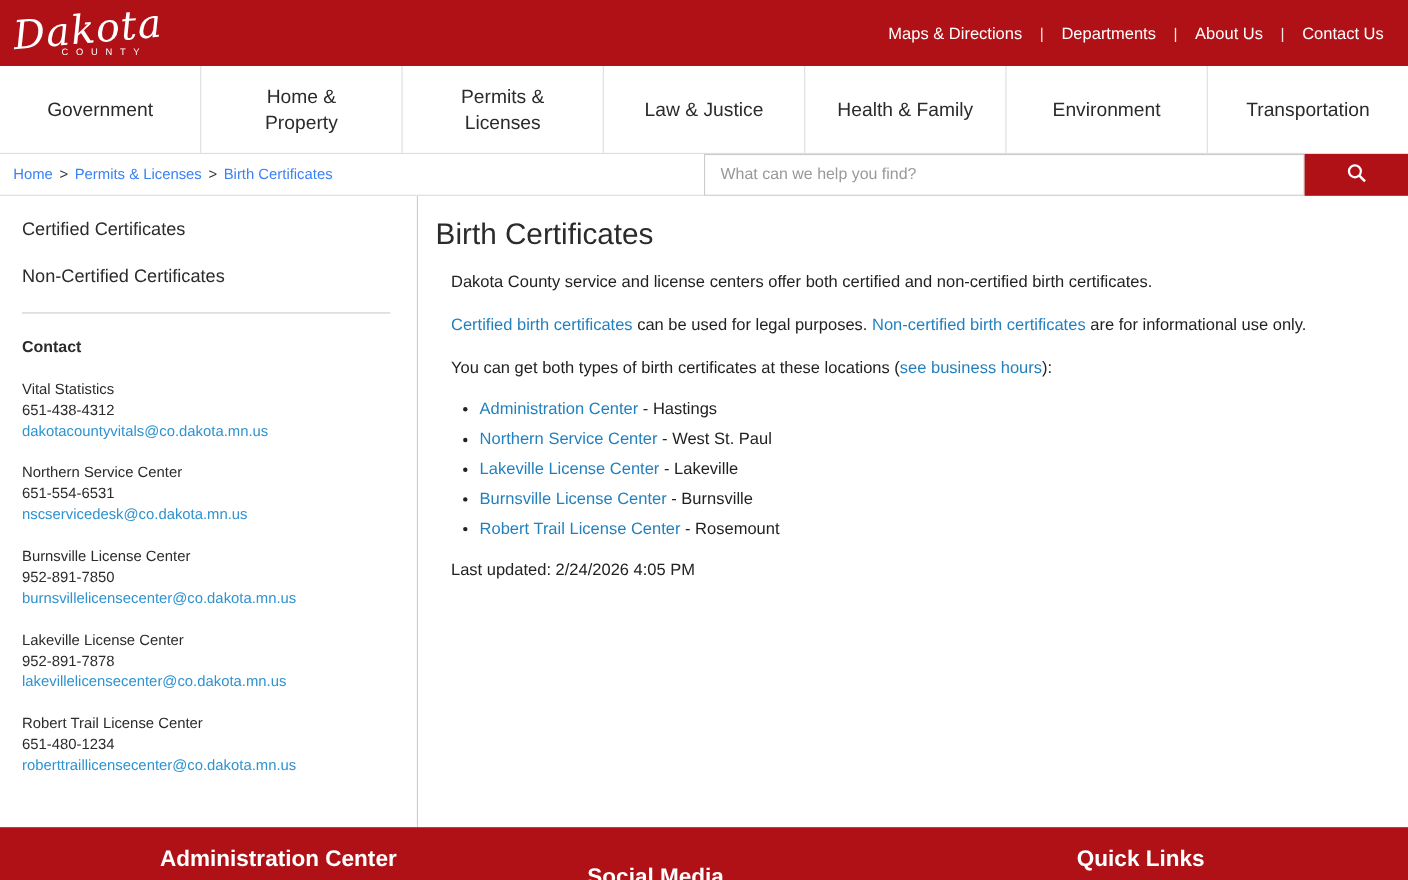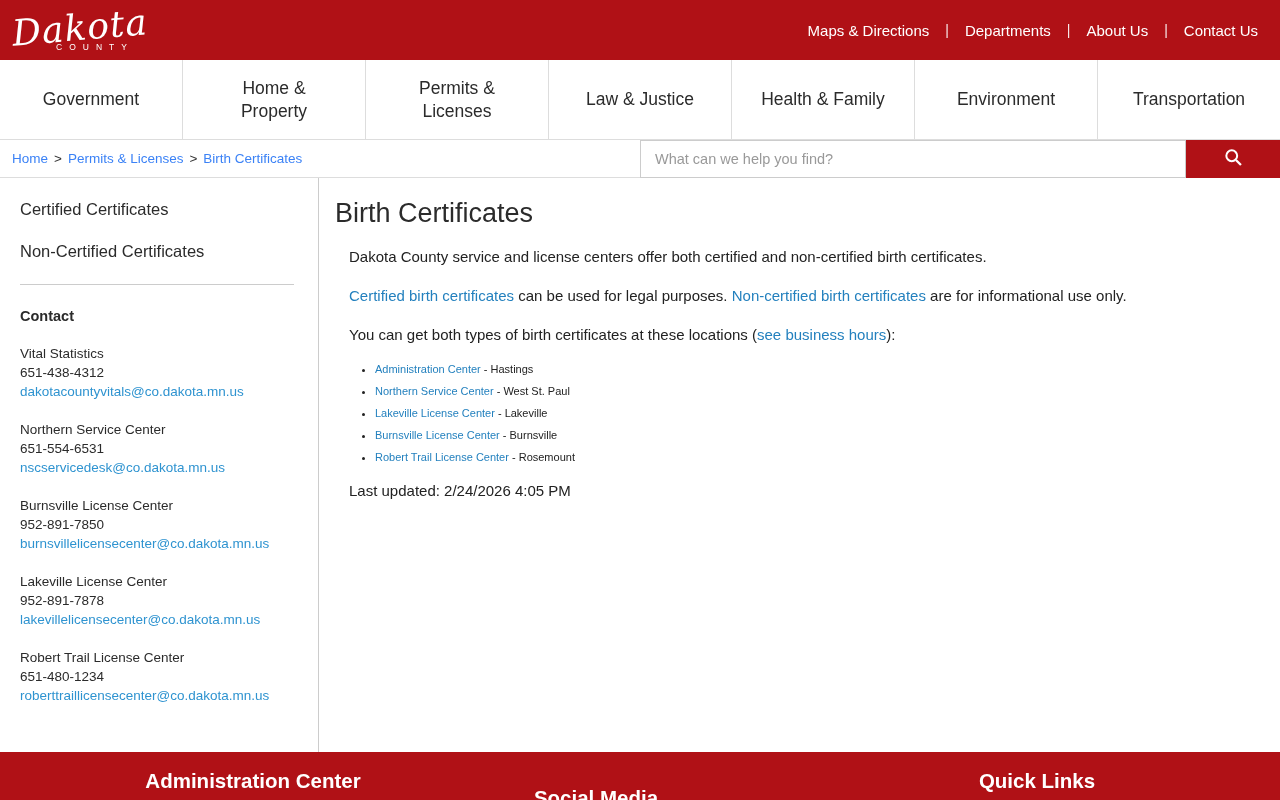"Certified Certificates" .sidebar { width: 319px -> 380px }
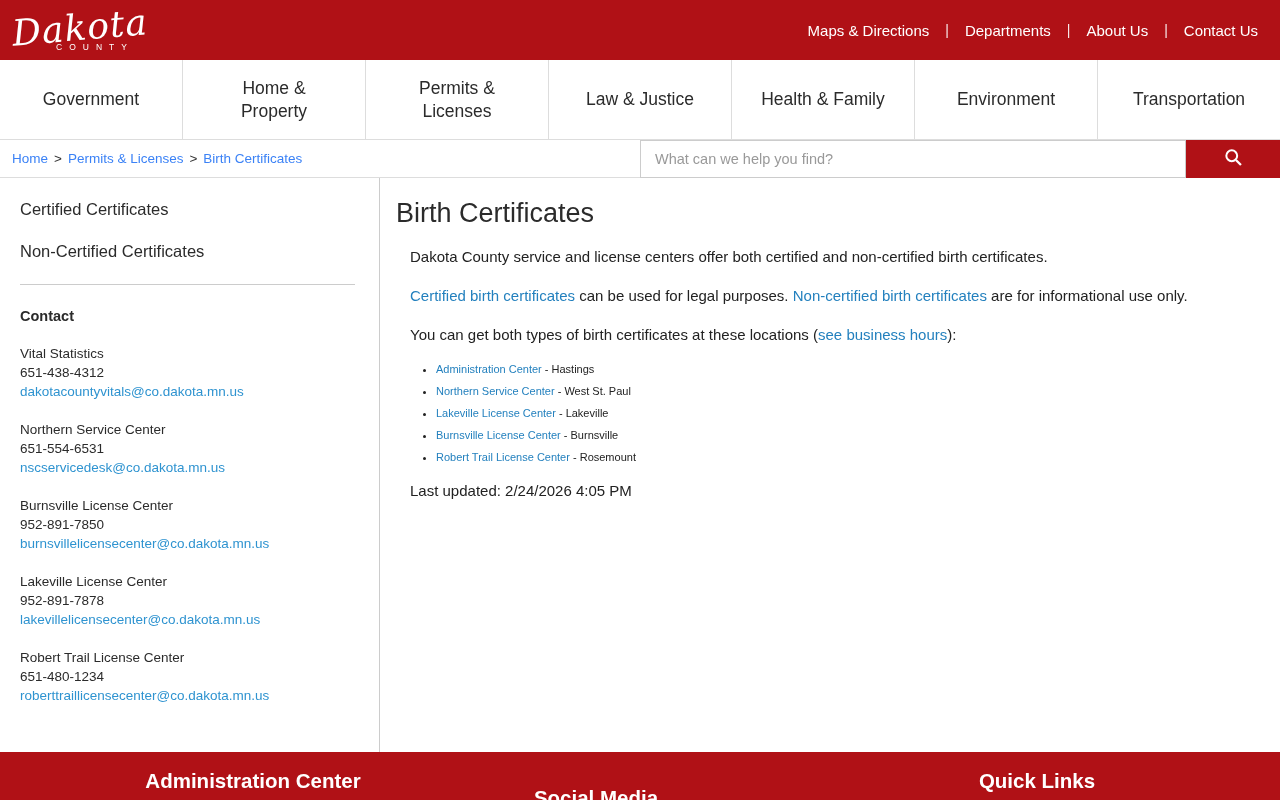"Administration Center - Hastings" .loc-list li { font-size: 11px -> 15px }
